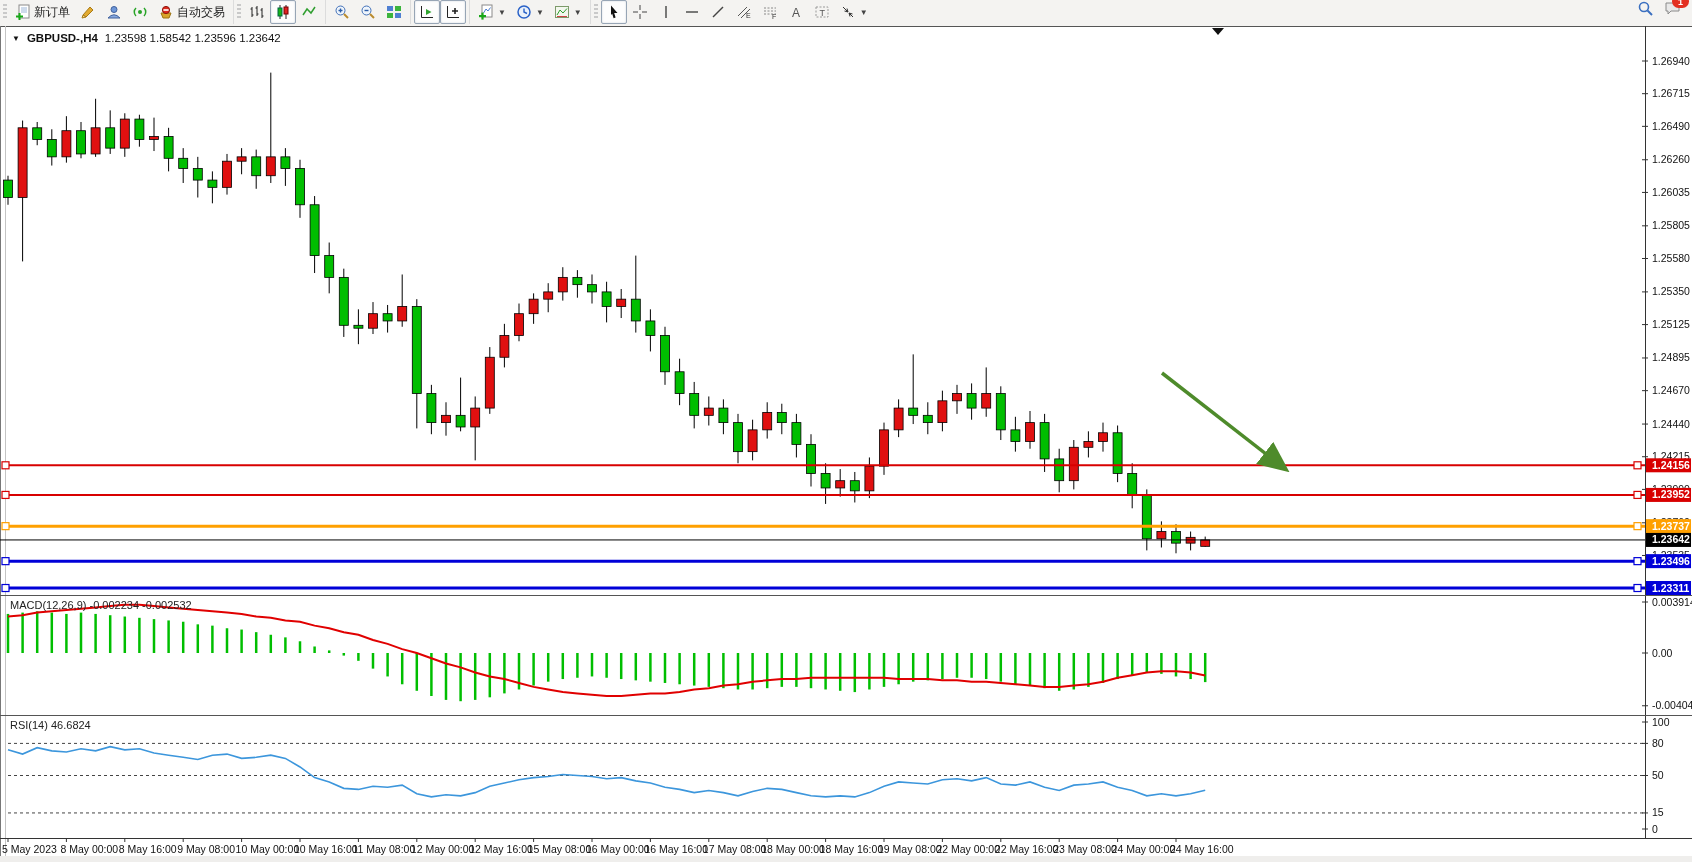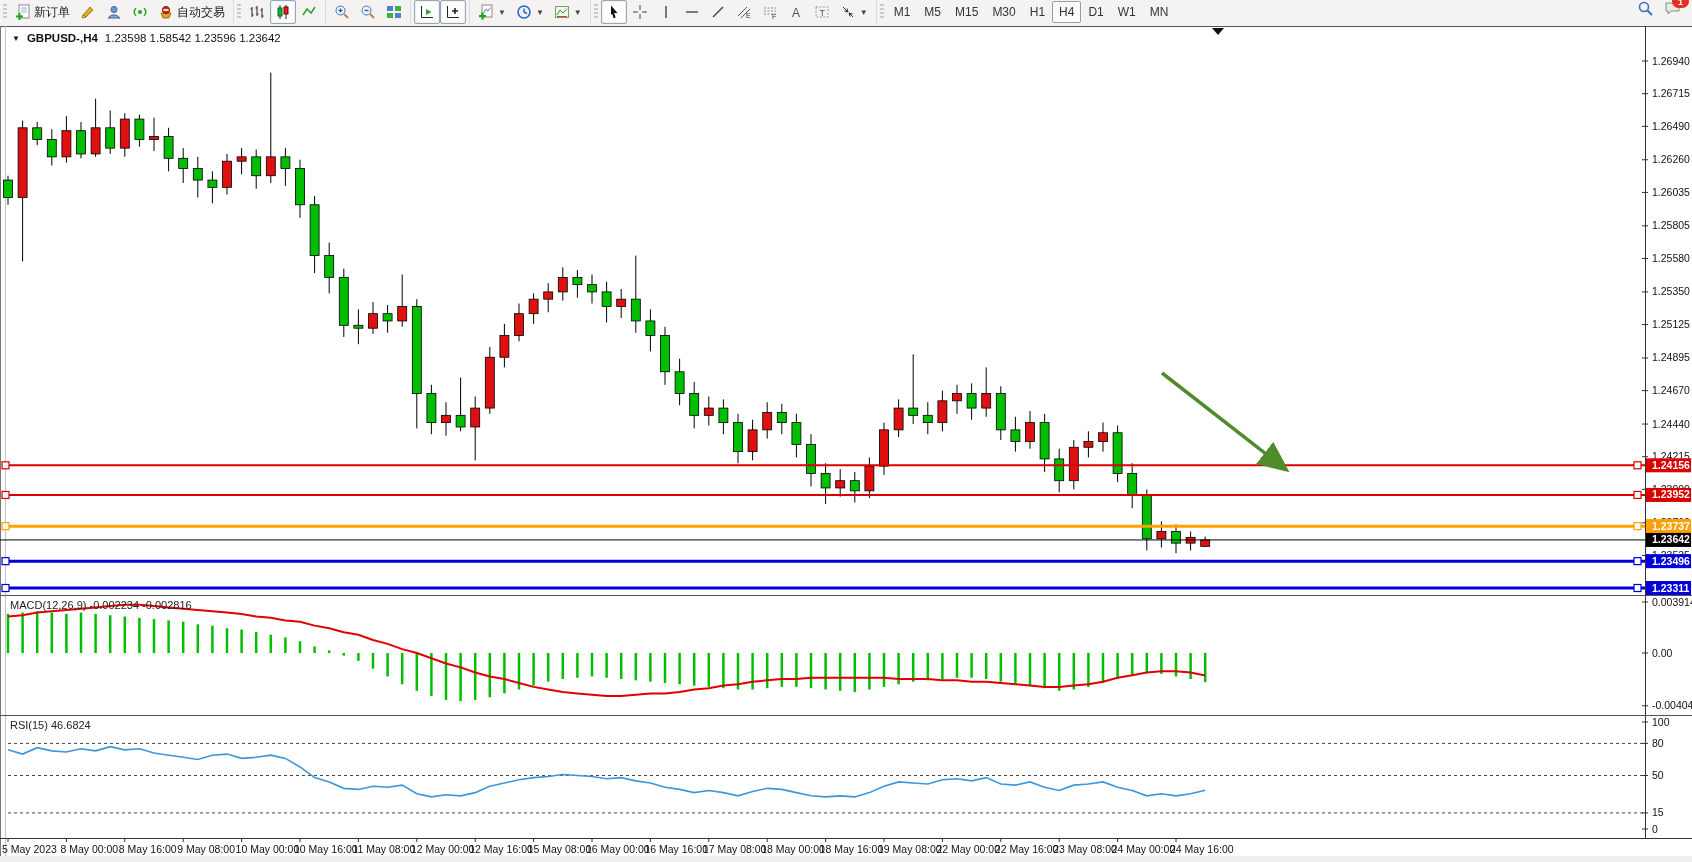"M1" div.tgroup { html: <div> <span></span> <div>M1</div> <div>M5</div> <div>M15</div> <div>M30</div> <div>H1</div> <div>H4</div> <div>D1</div> <div>W1</div> <div>MN</div> </div> -> none }
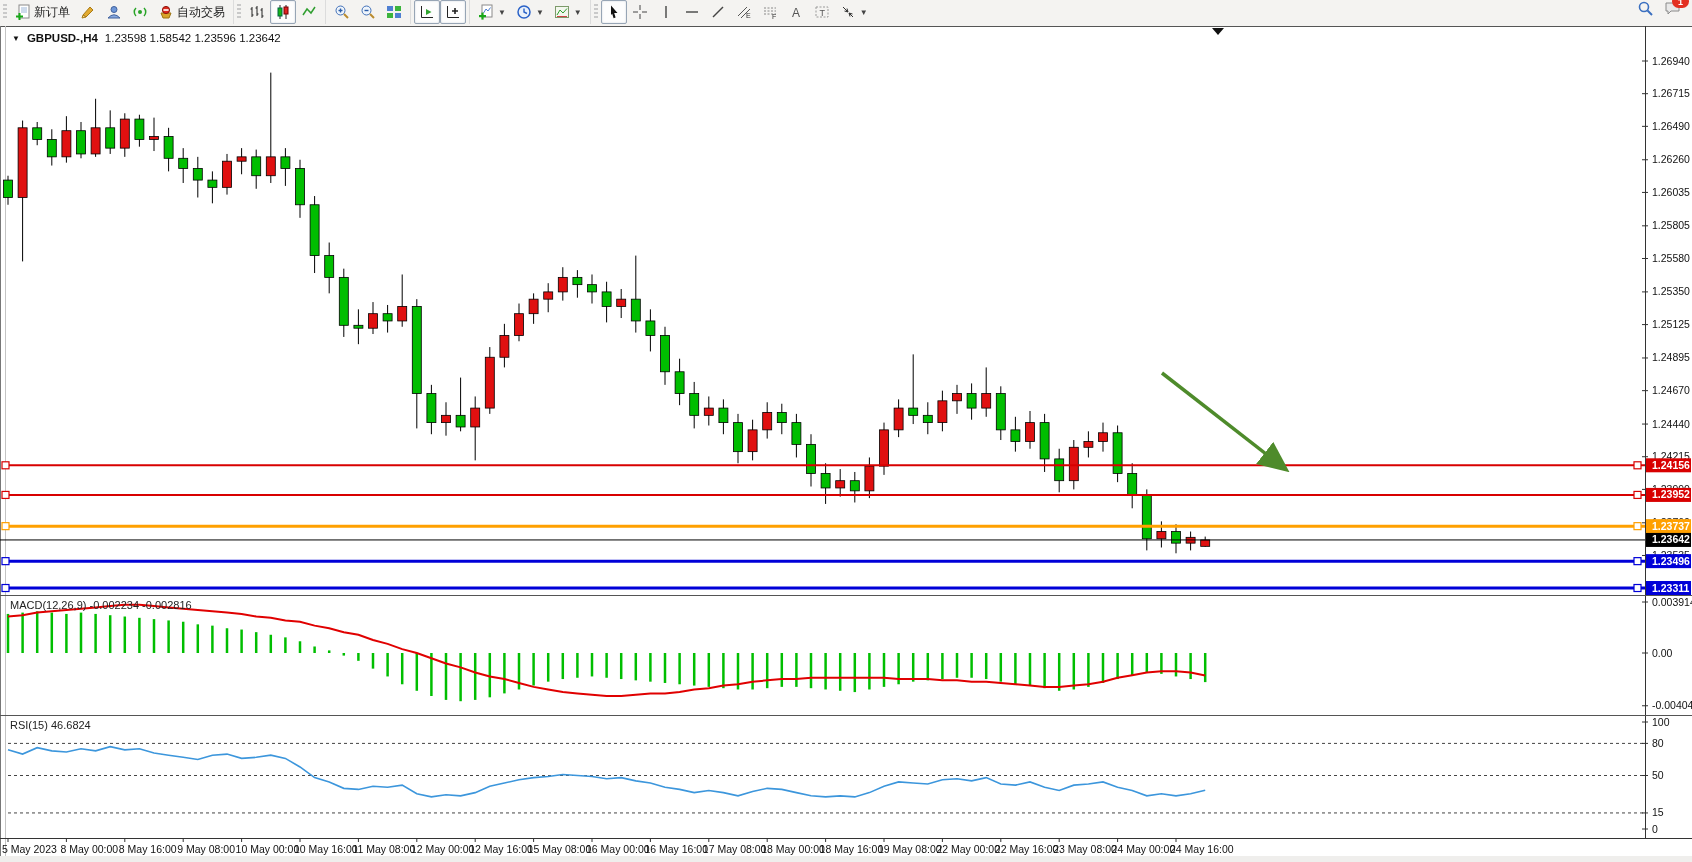"-0.002234 -0.002816" span { text: -0.002816 -> -0.002532 }
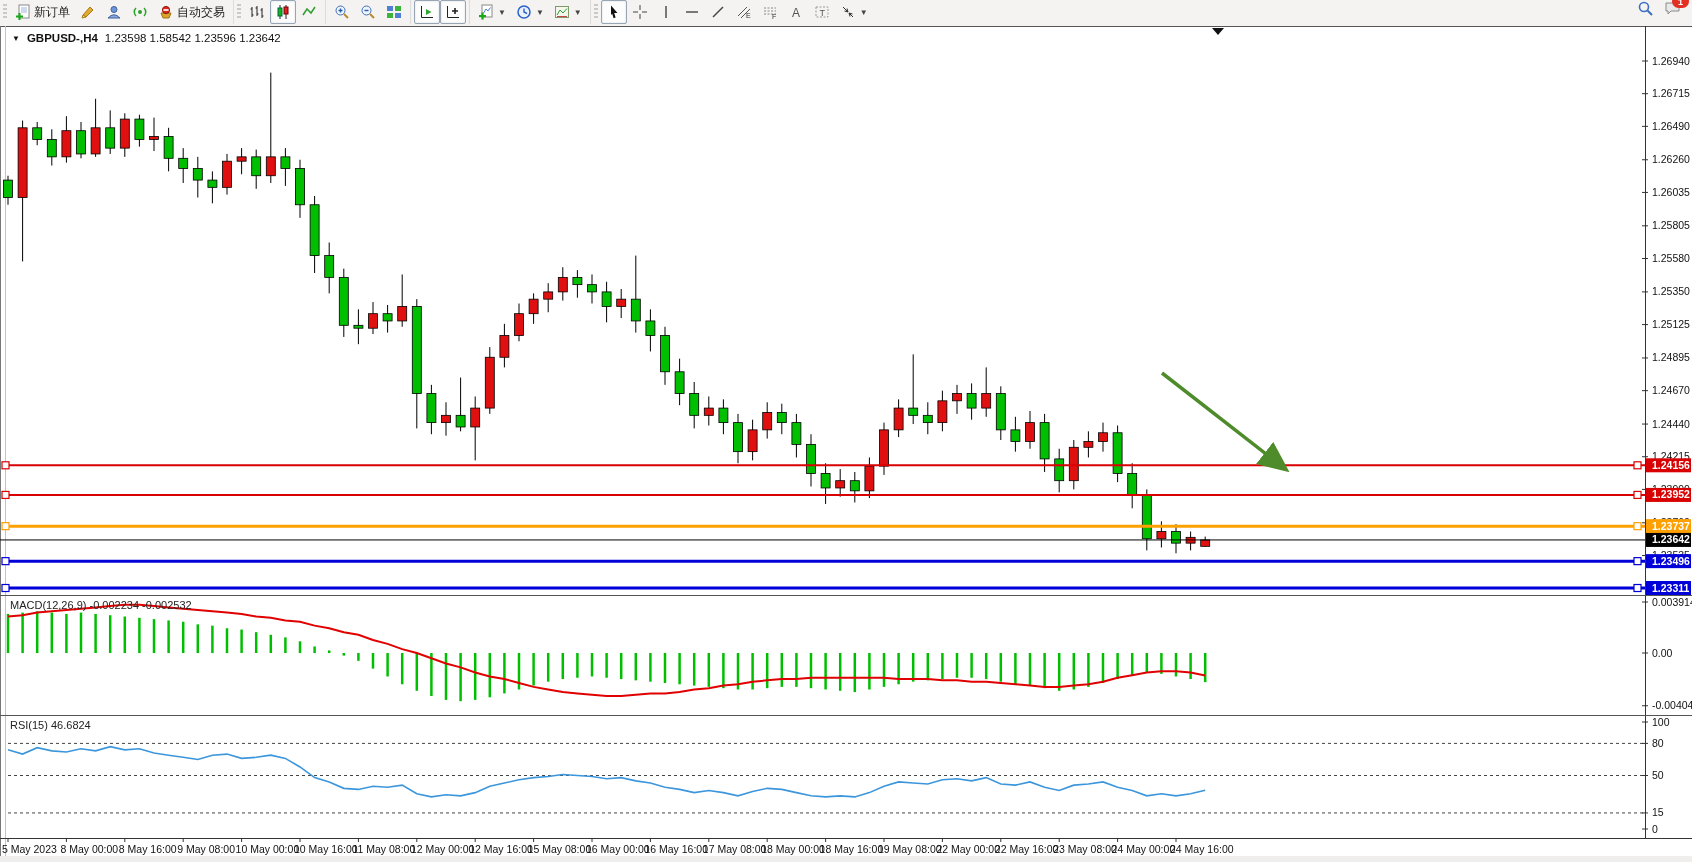"RSI(15)" span { text: 15 -> 14 }
